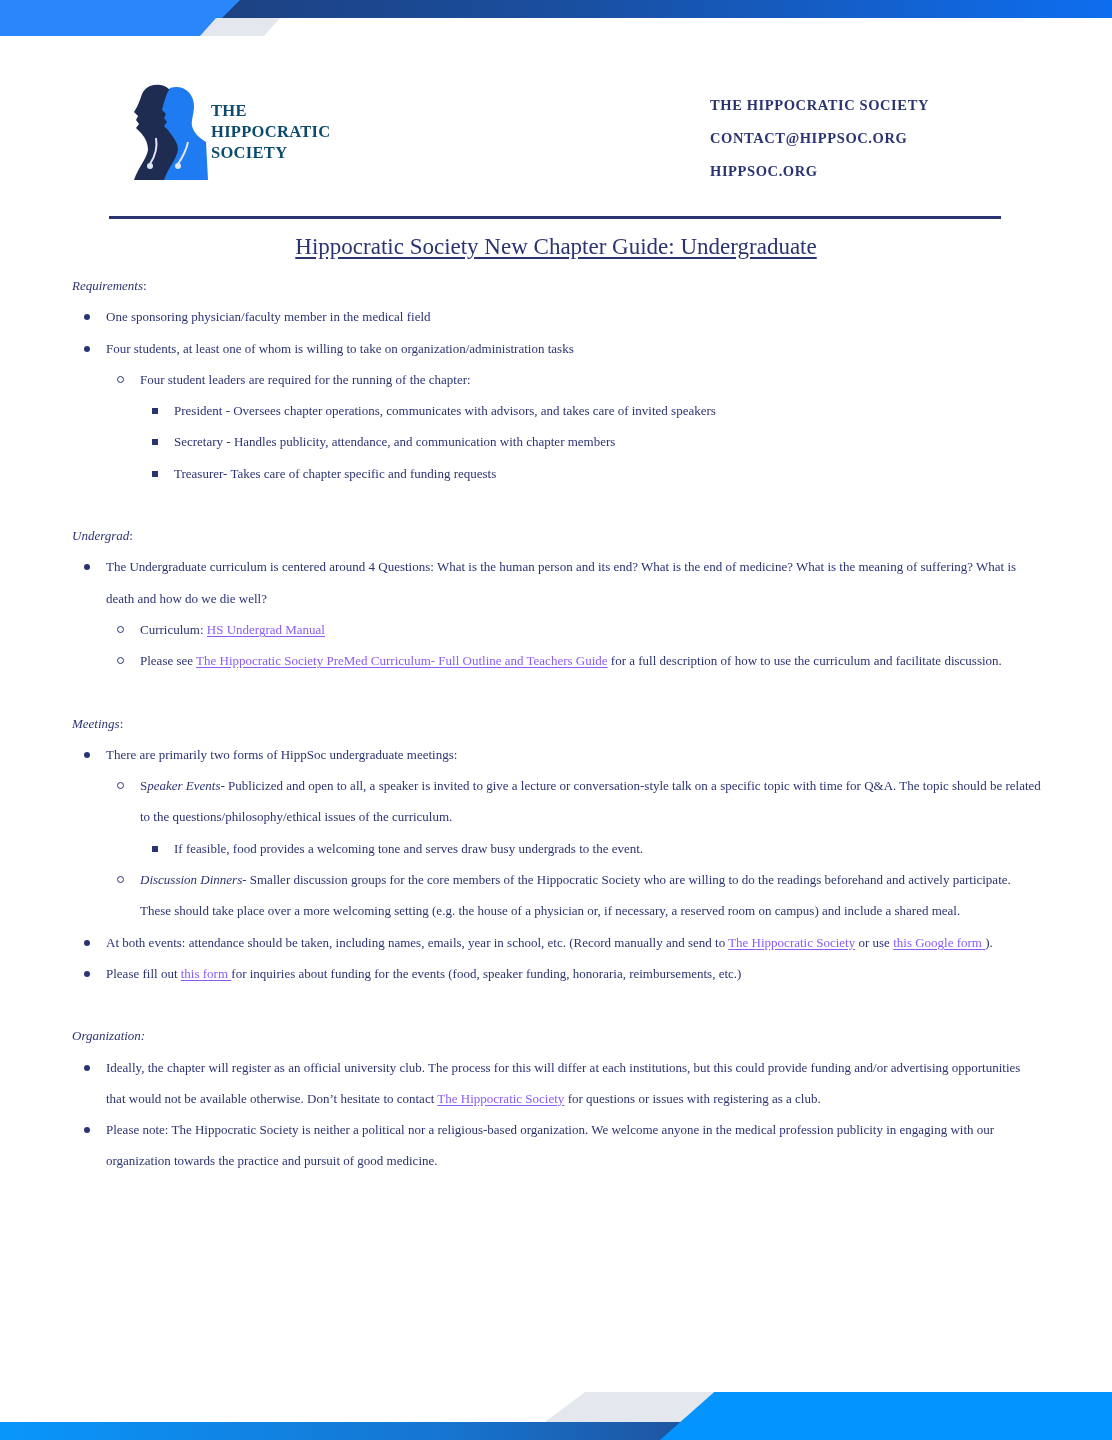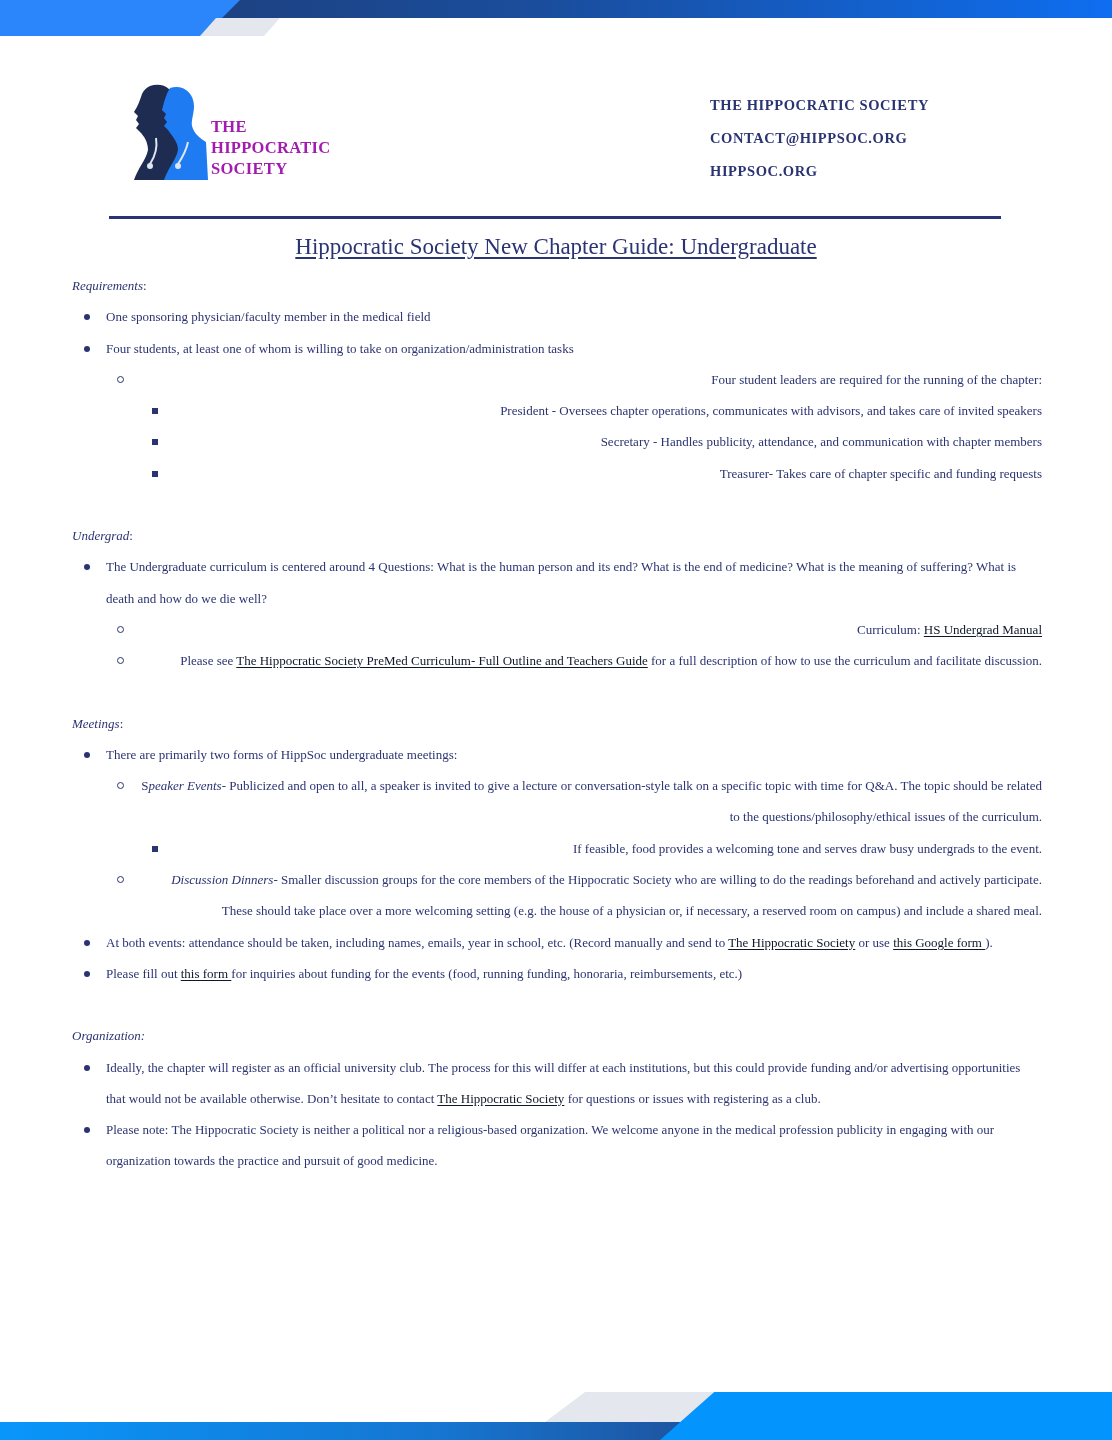"THE" .logo .logo-text { color: #a21caf -> #0c4a6e; margin-top: 16px -> none }
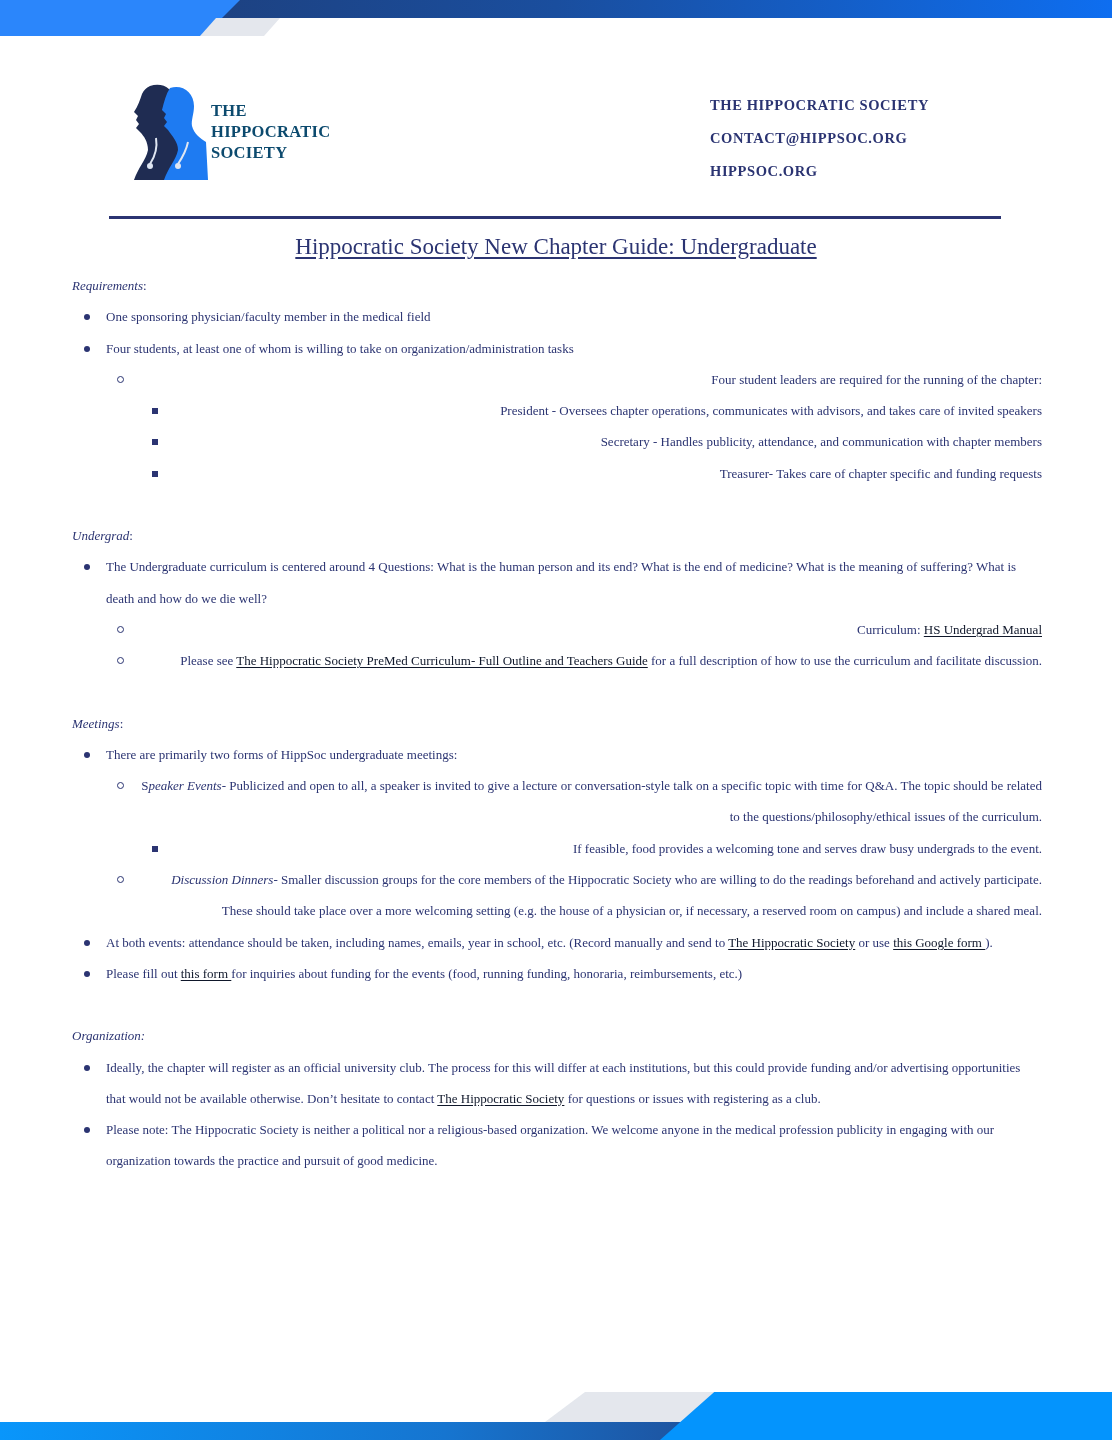"Four student leaders are required" .l2 > li { text-align: right -> none }
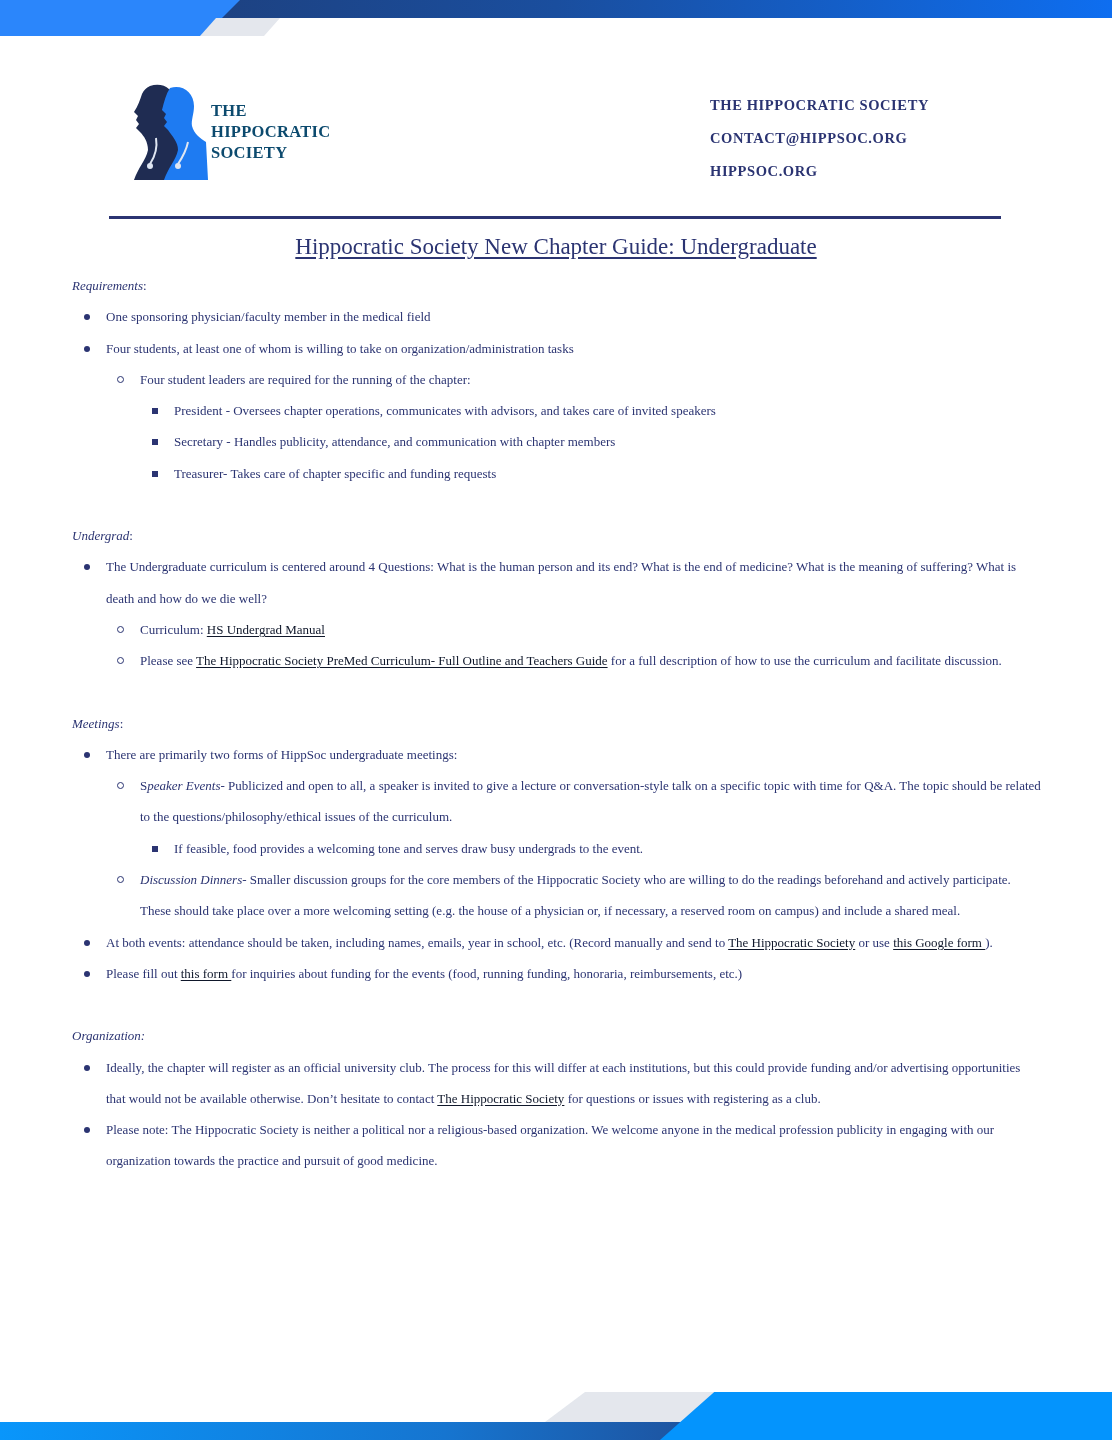"HS Undergrad Manual" a, .link { color: #0f172a -> #8b5cf6 }
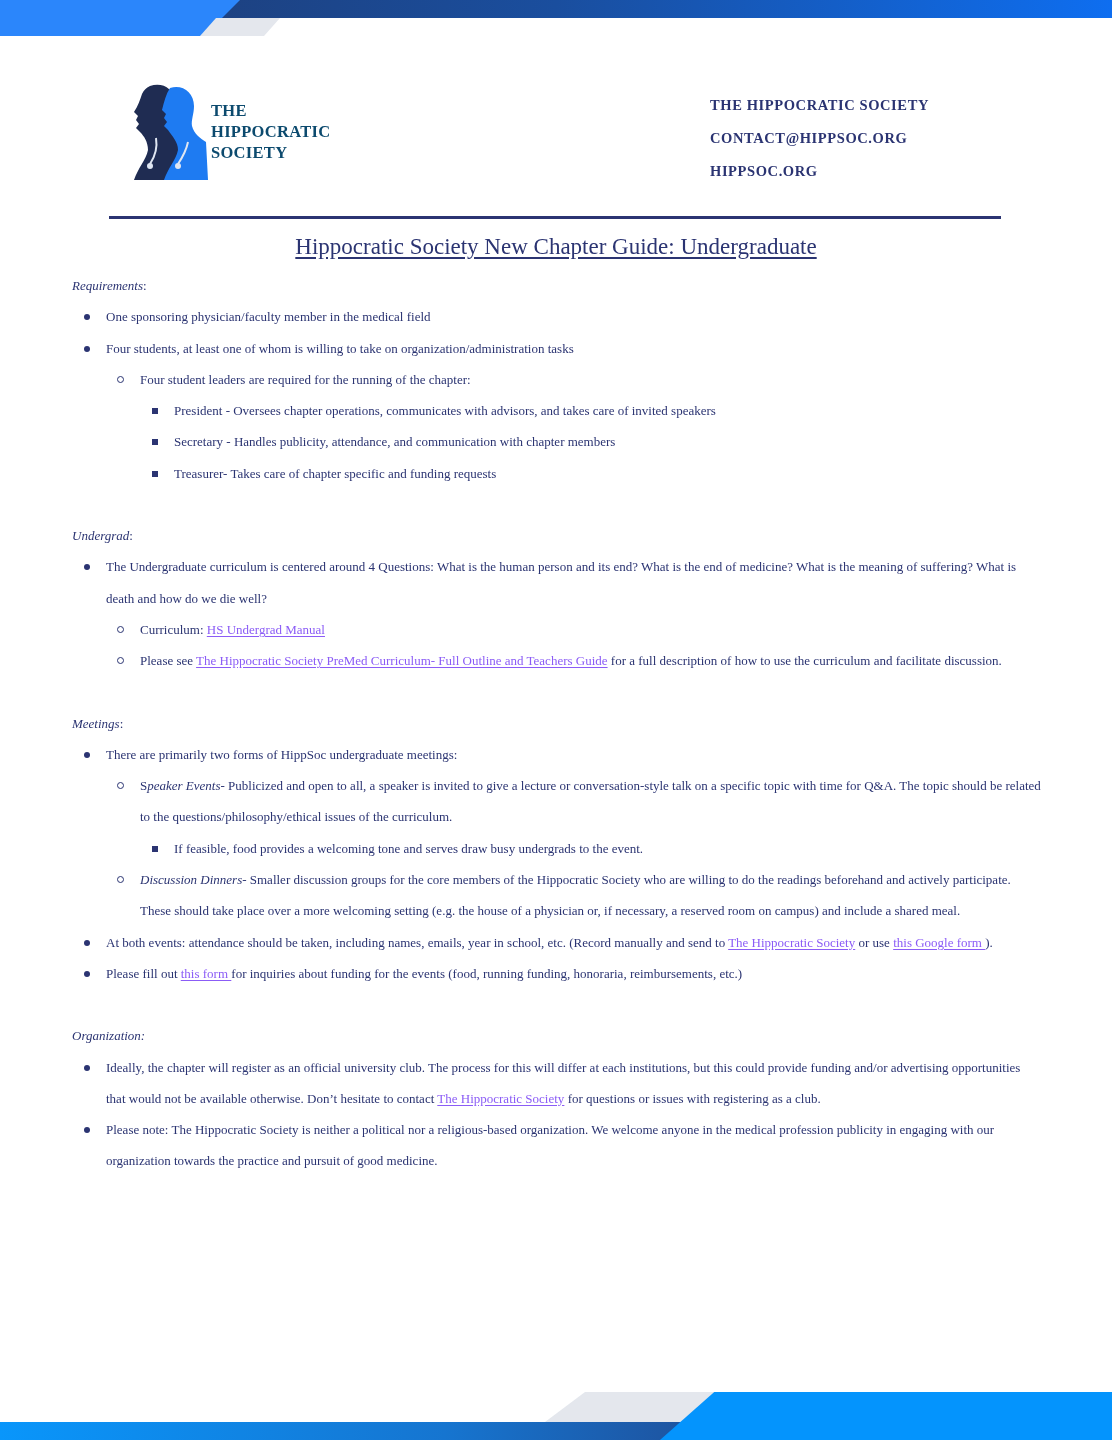"for inquiries about funding for" span { text: running -> speaker }
